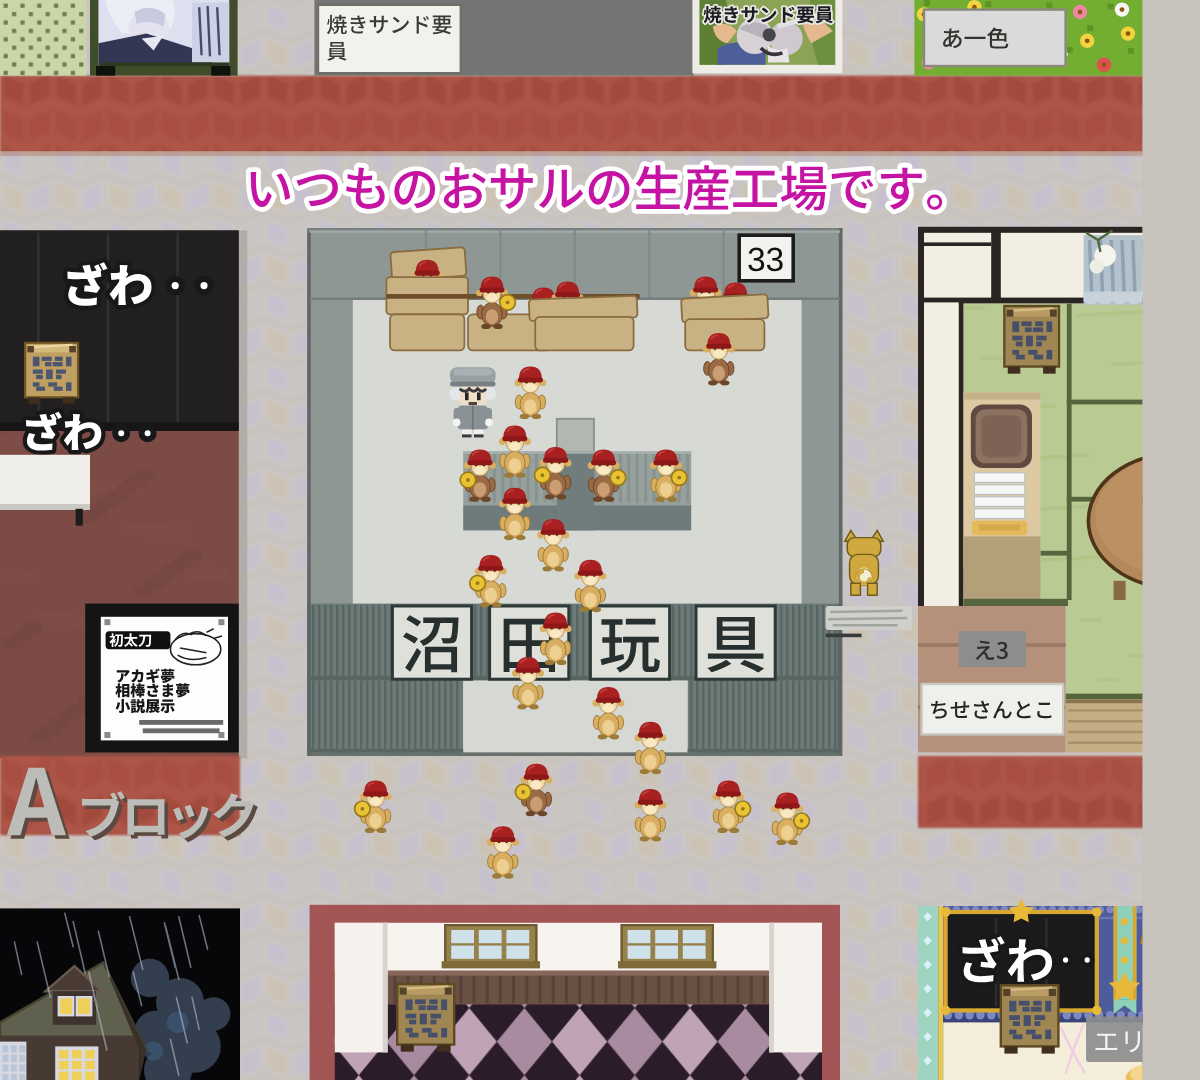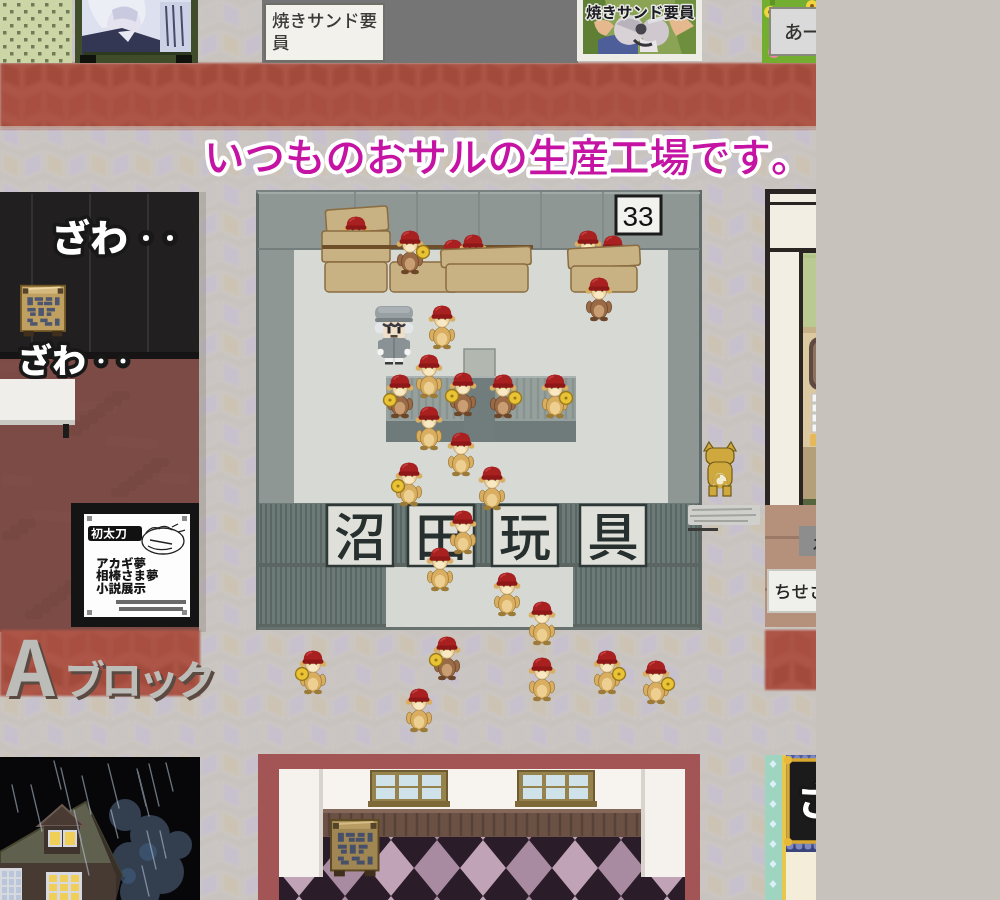"33" #stage { width: 816px -> 952px }
